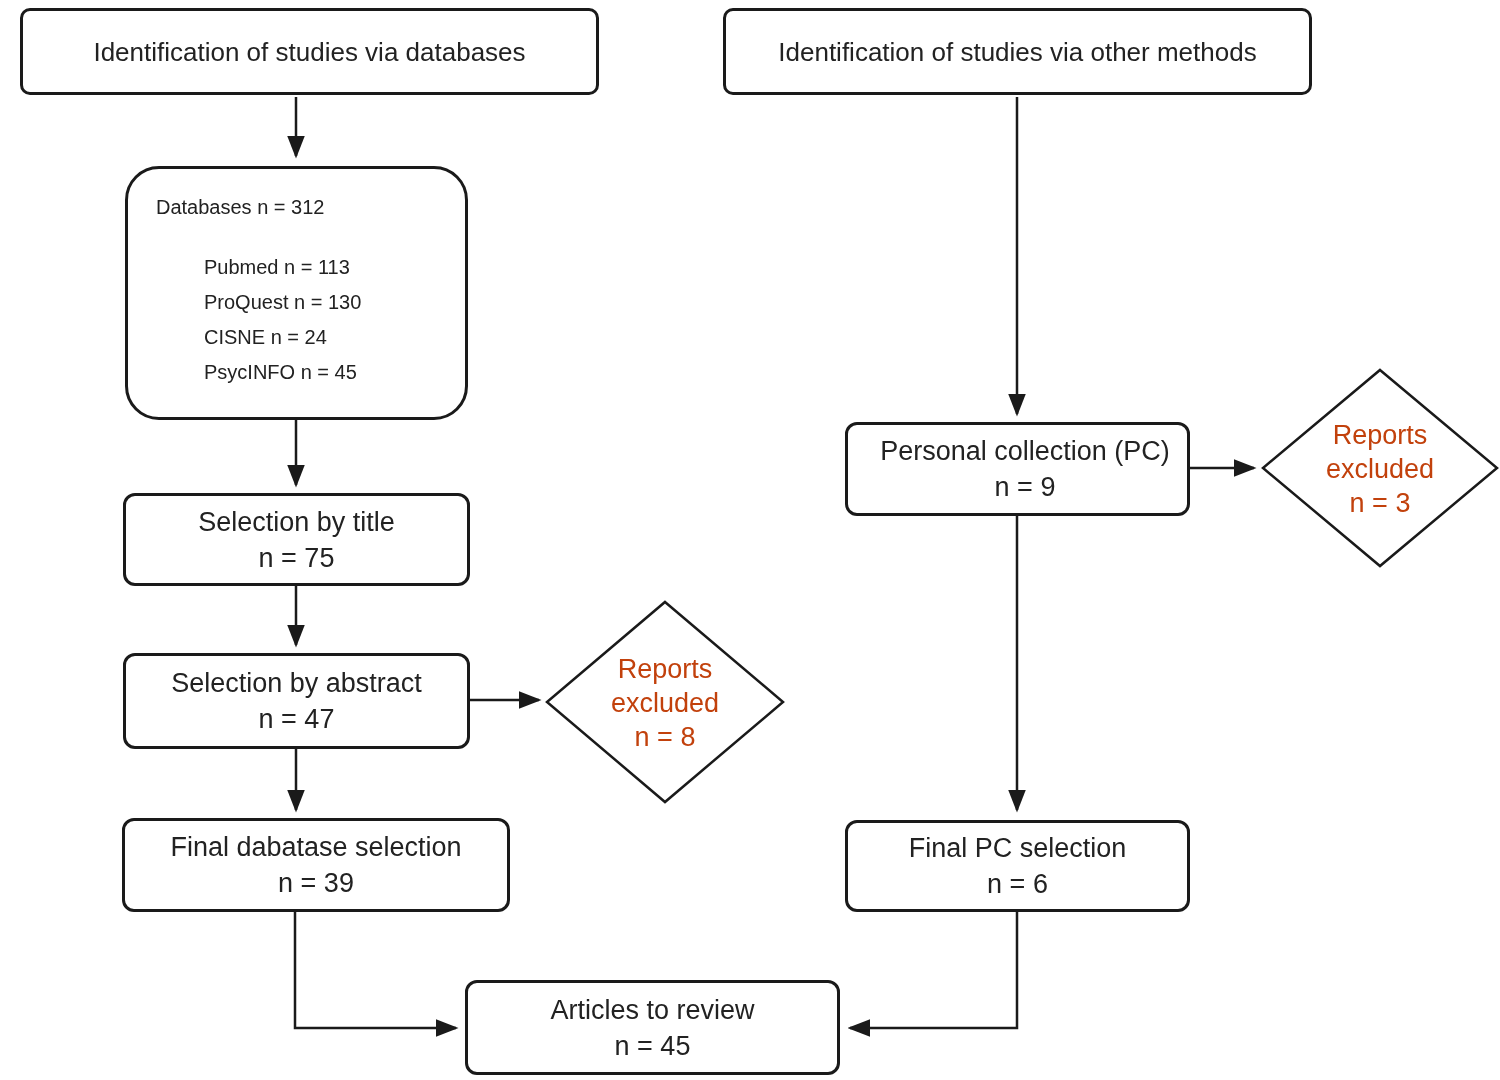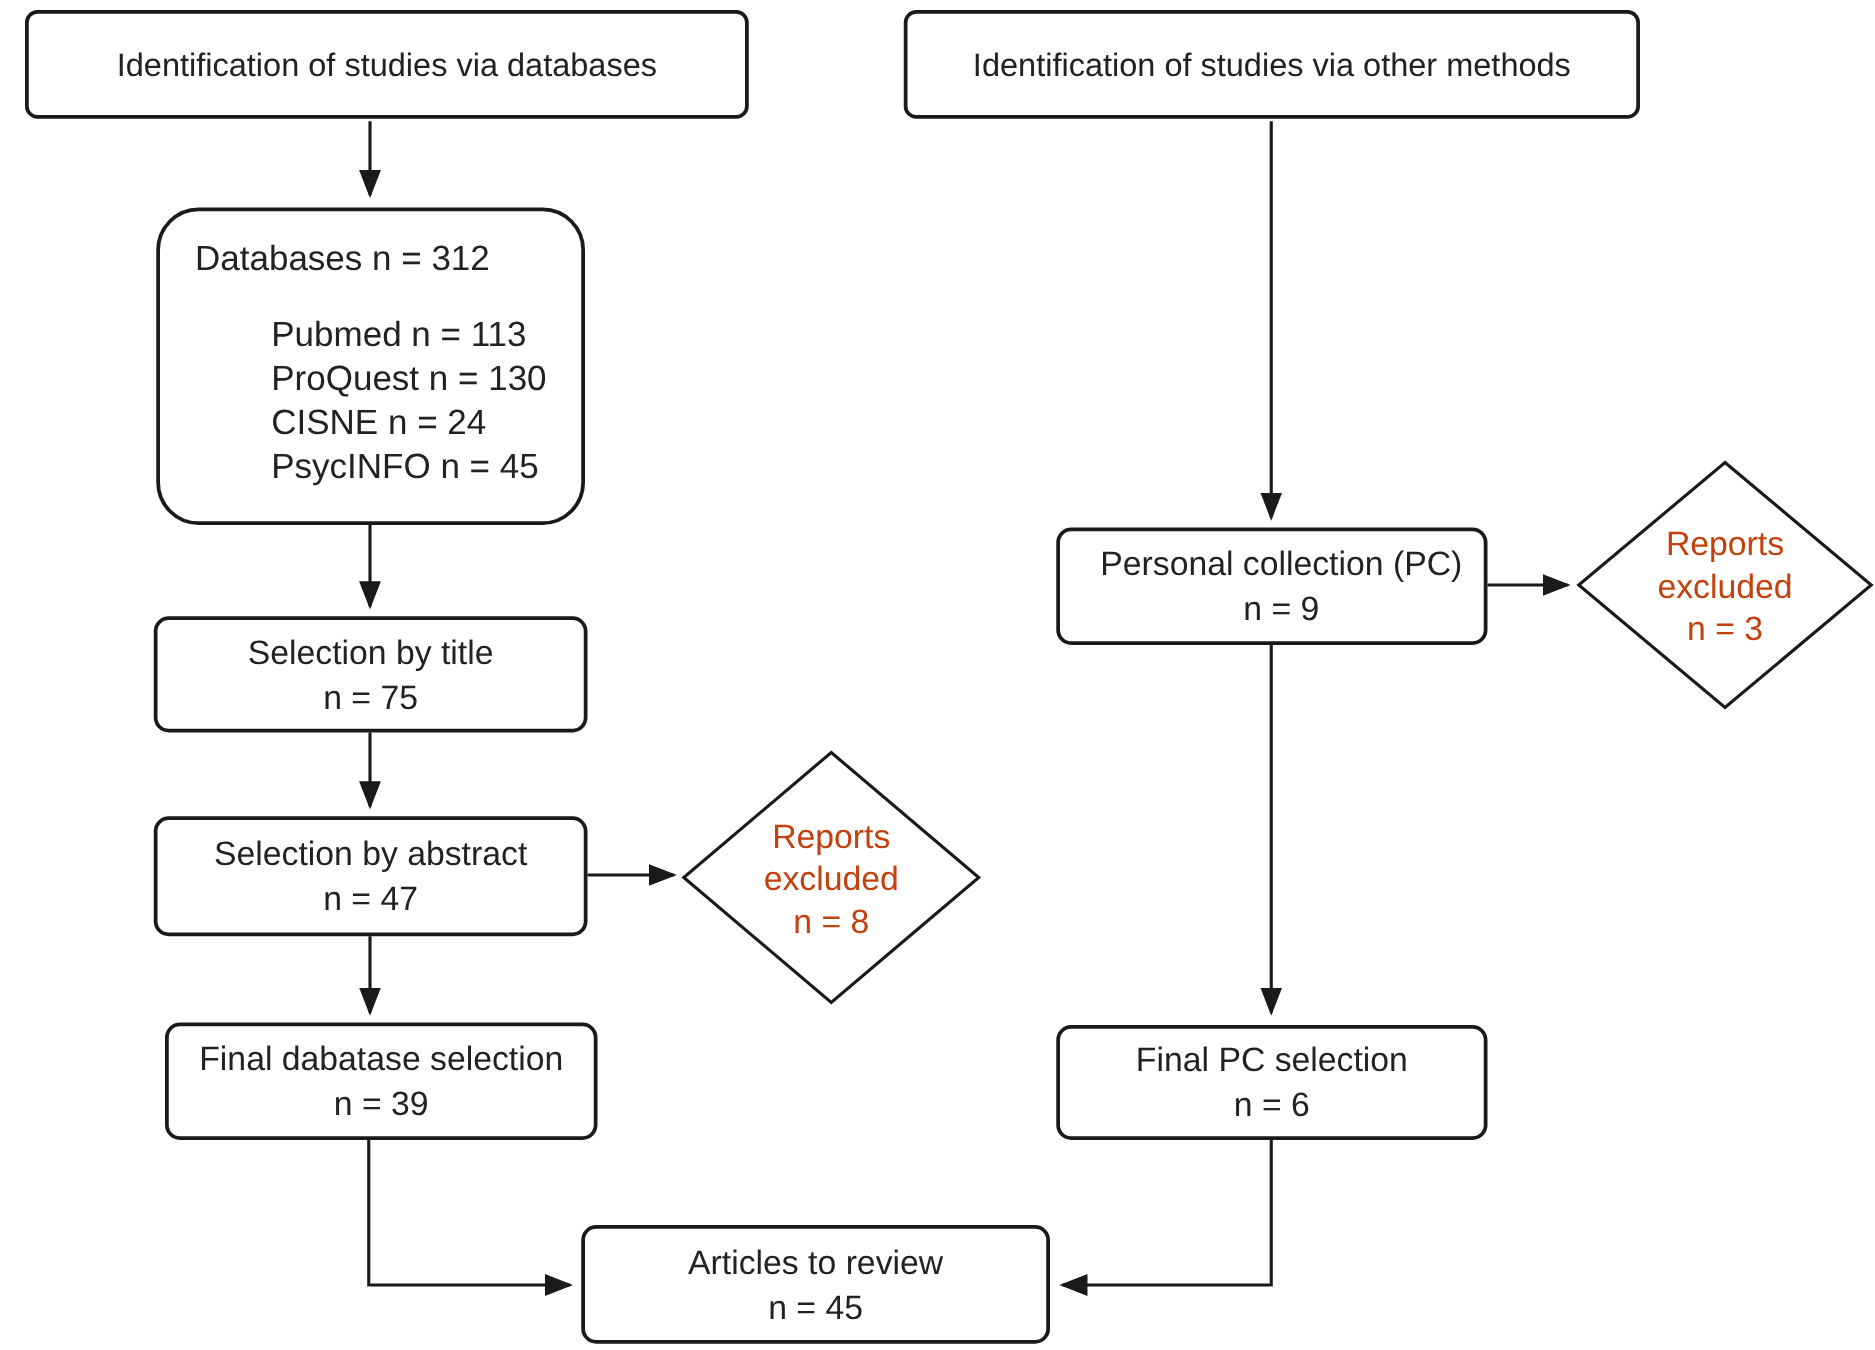"Databases n = 312" .box.multiline { font-size: 28px -> 20px }
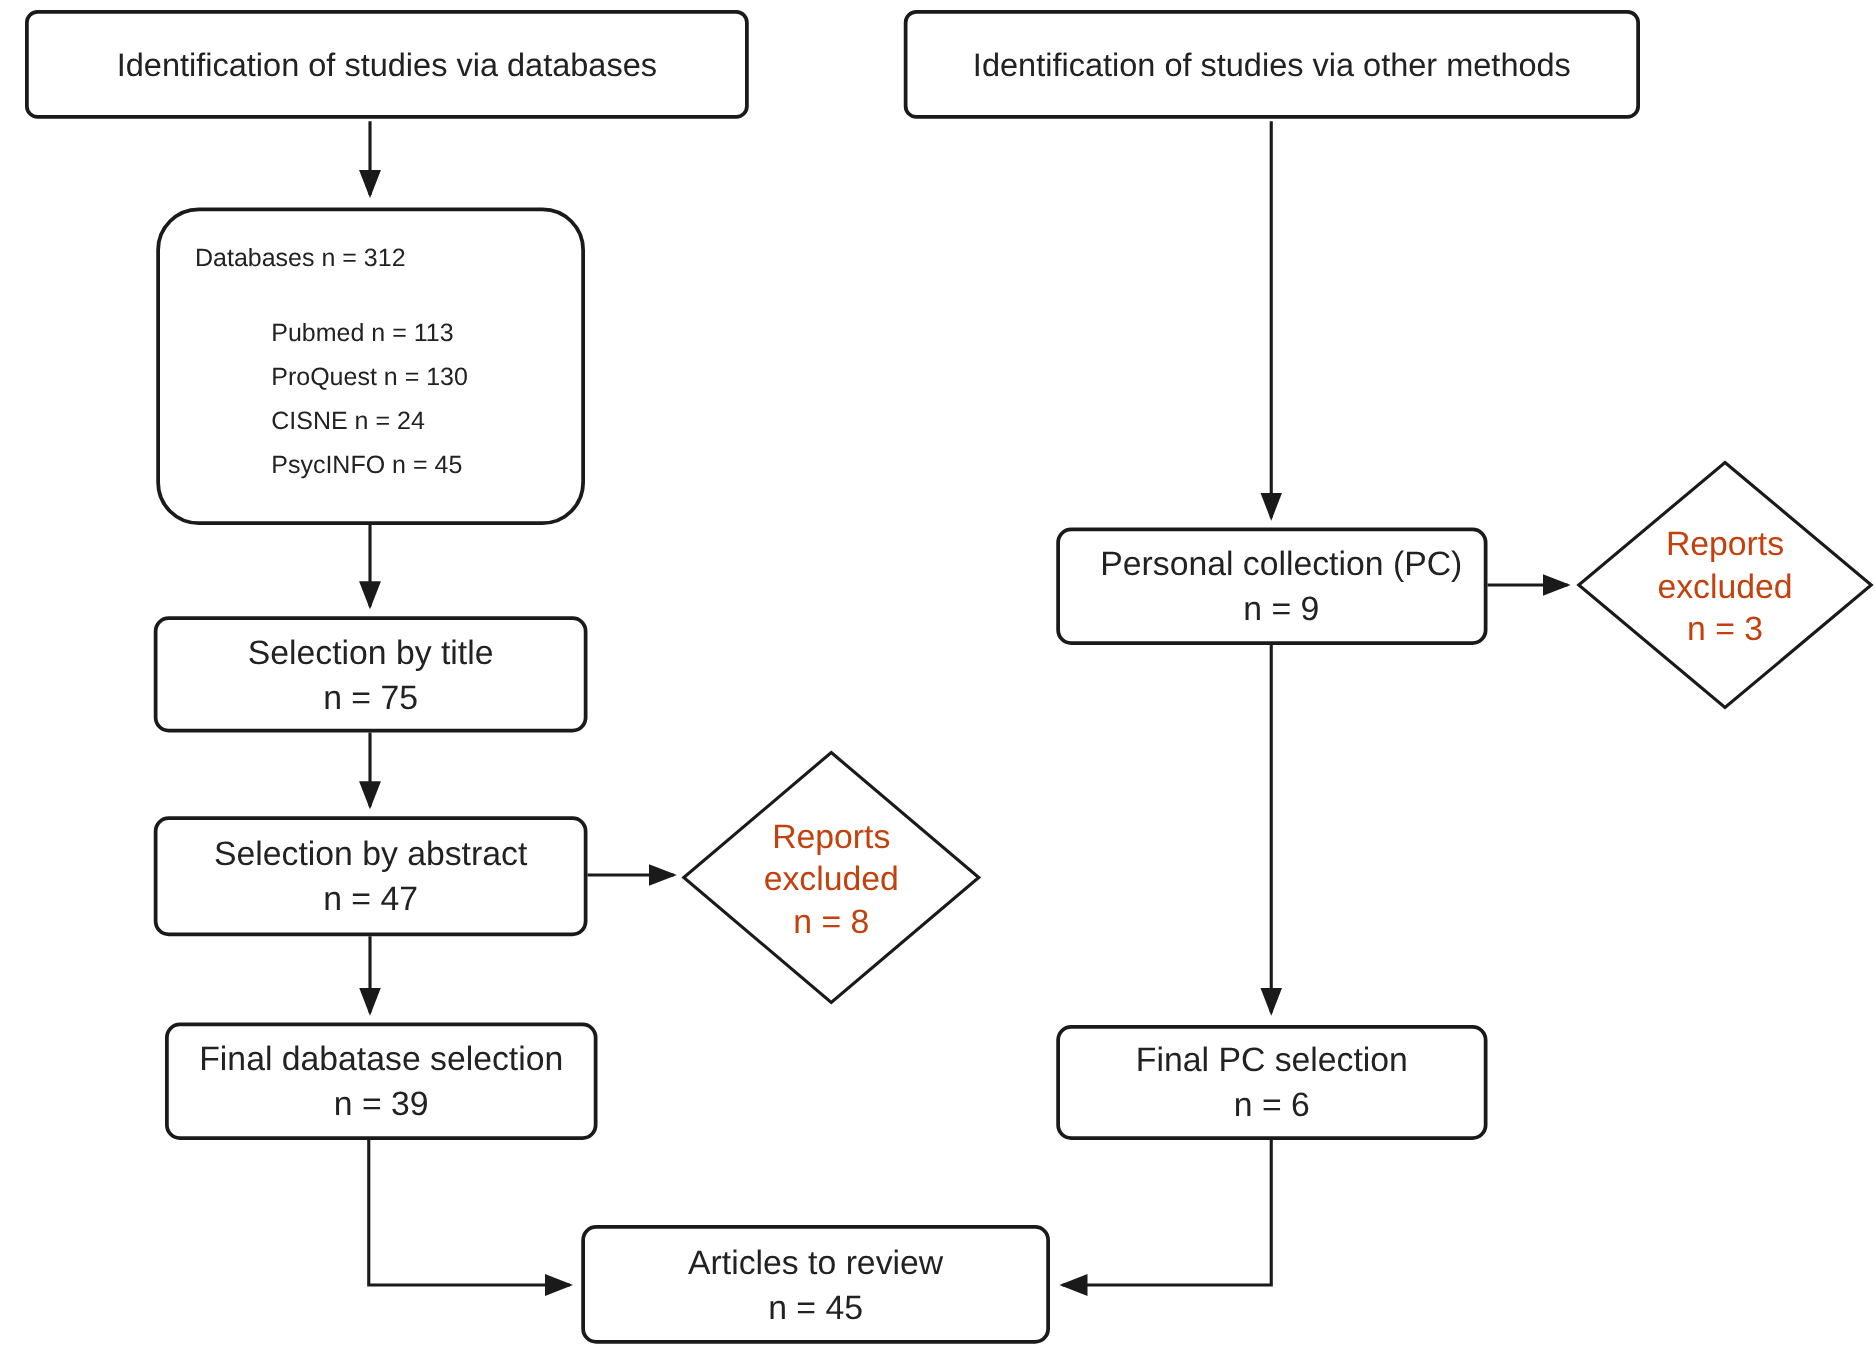"Pubmed n = 113" .db-items { margin-left: 61px -> 48px }
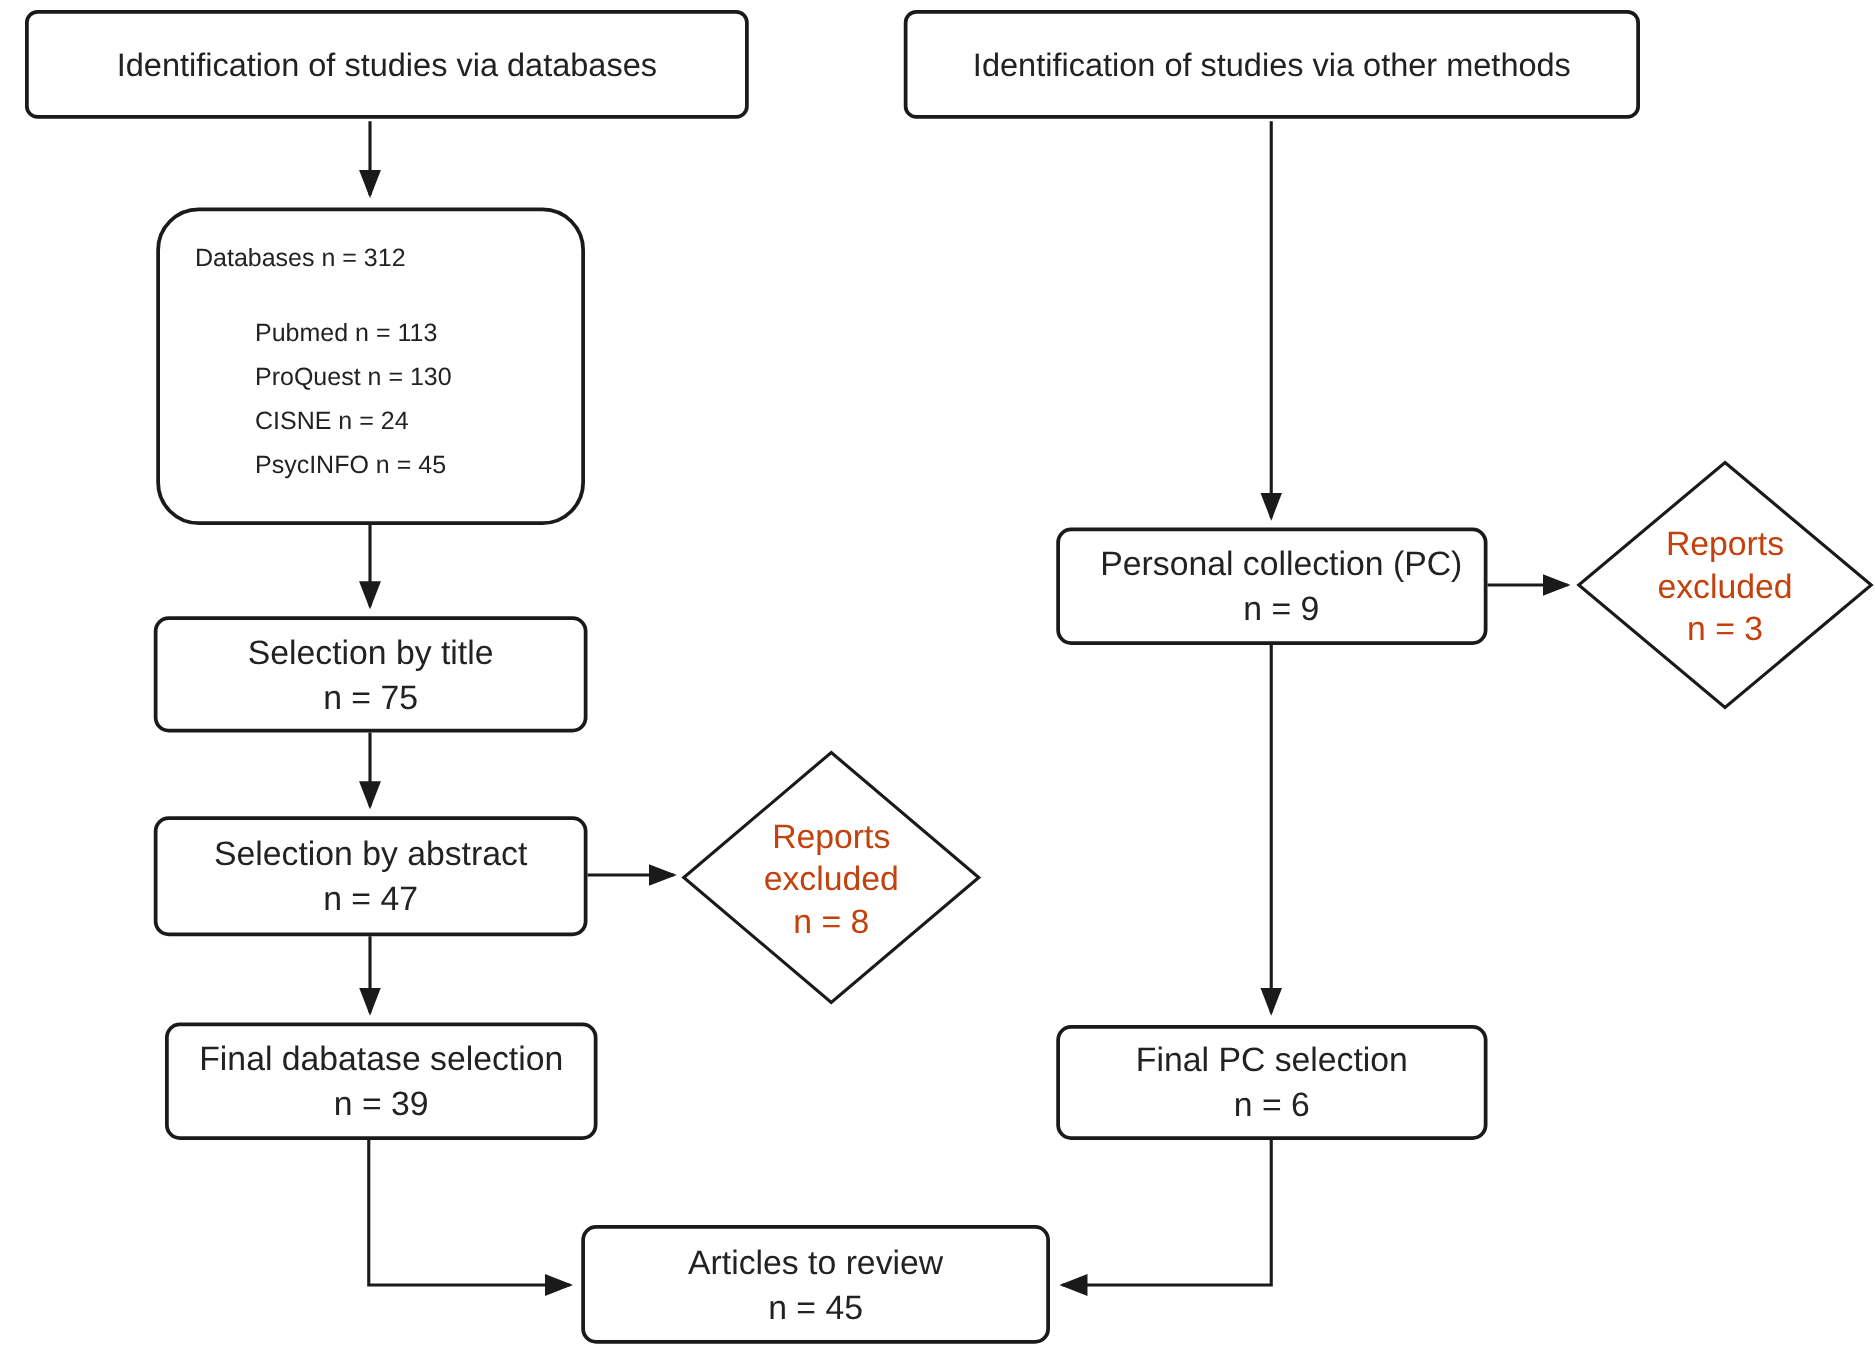"Final dabatase selection" div.box { left: 132px -> 122px; width: 346px -> 388px }
